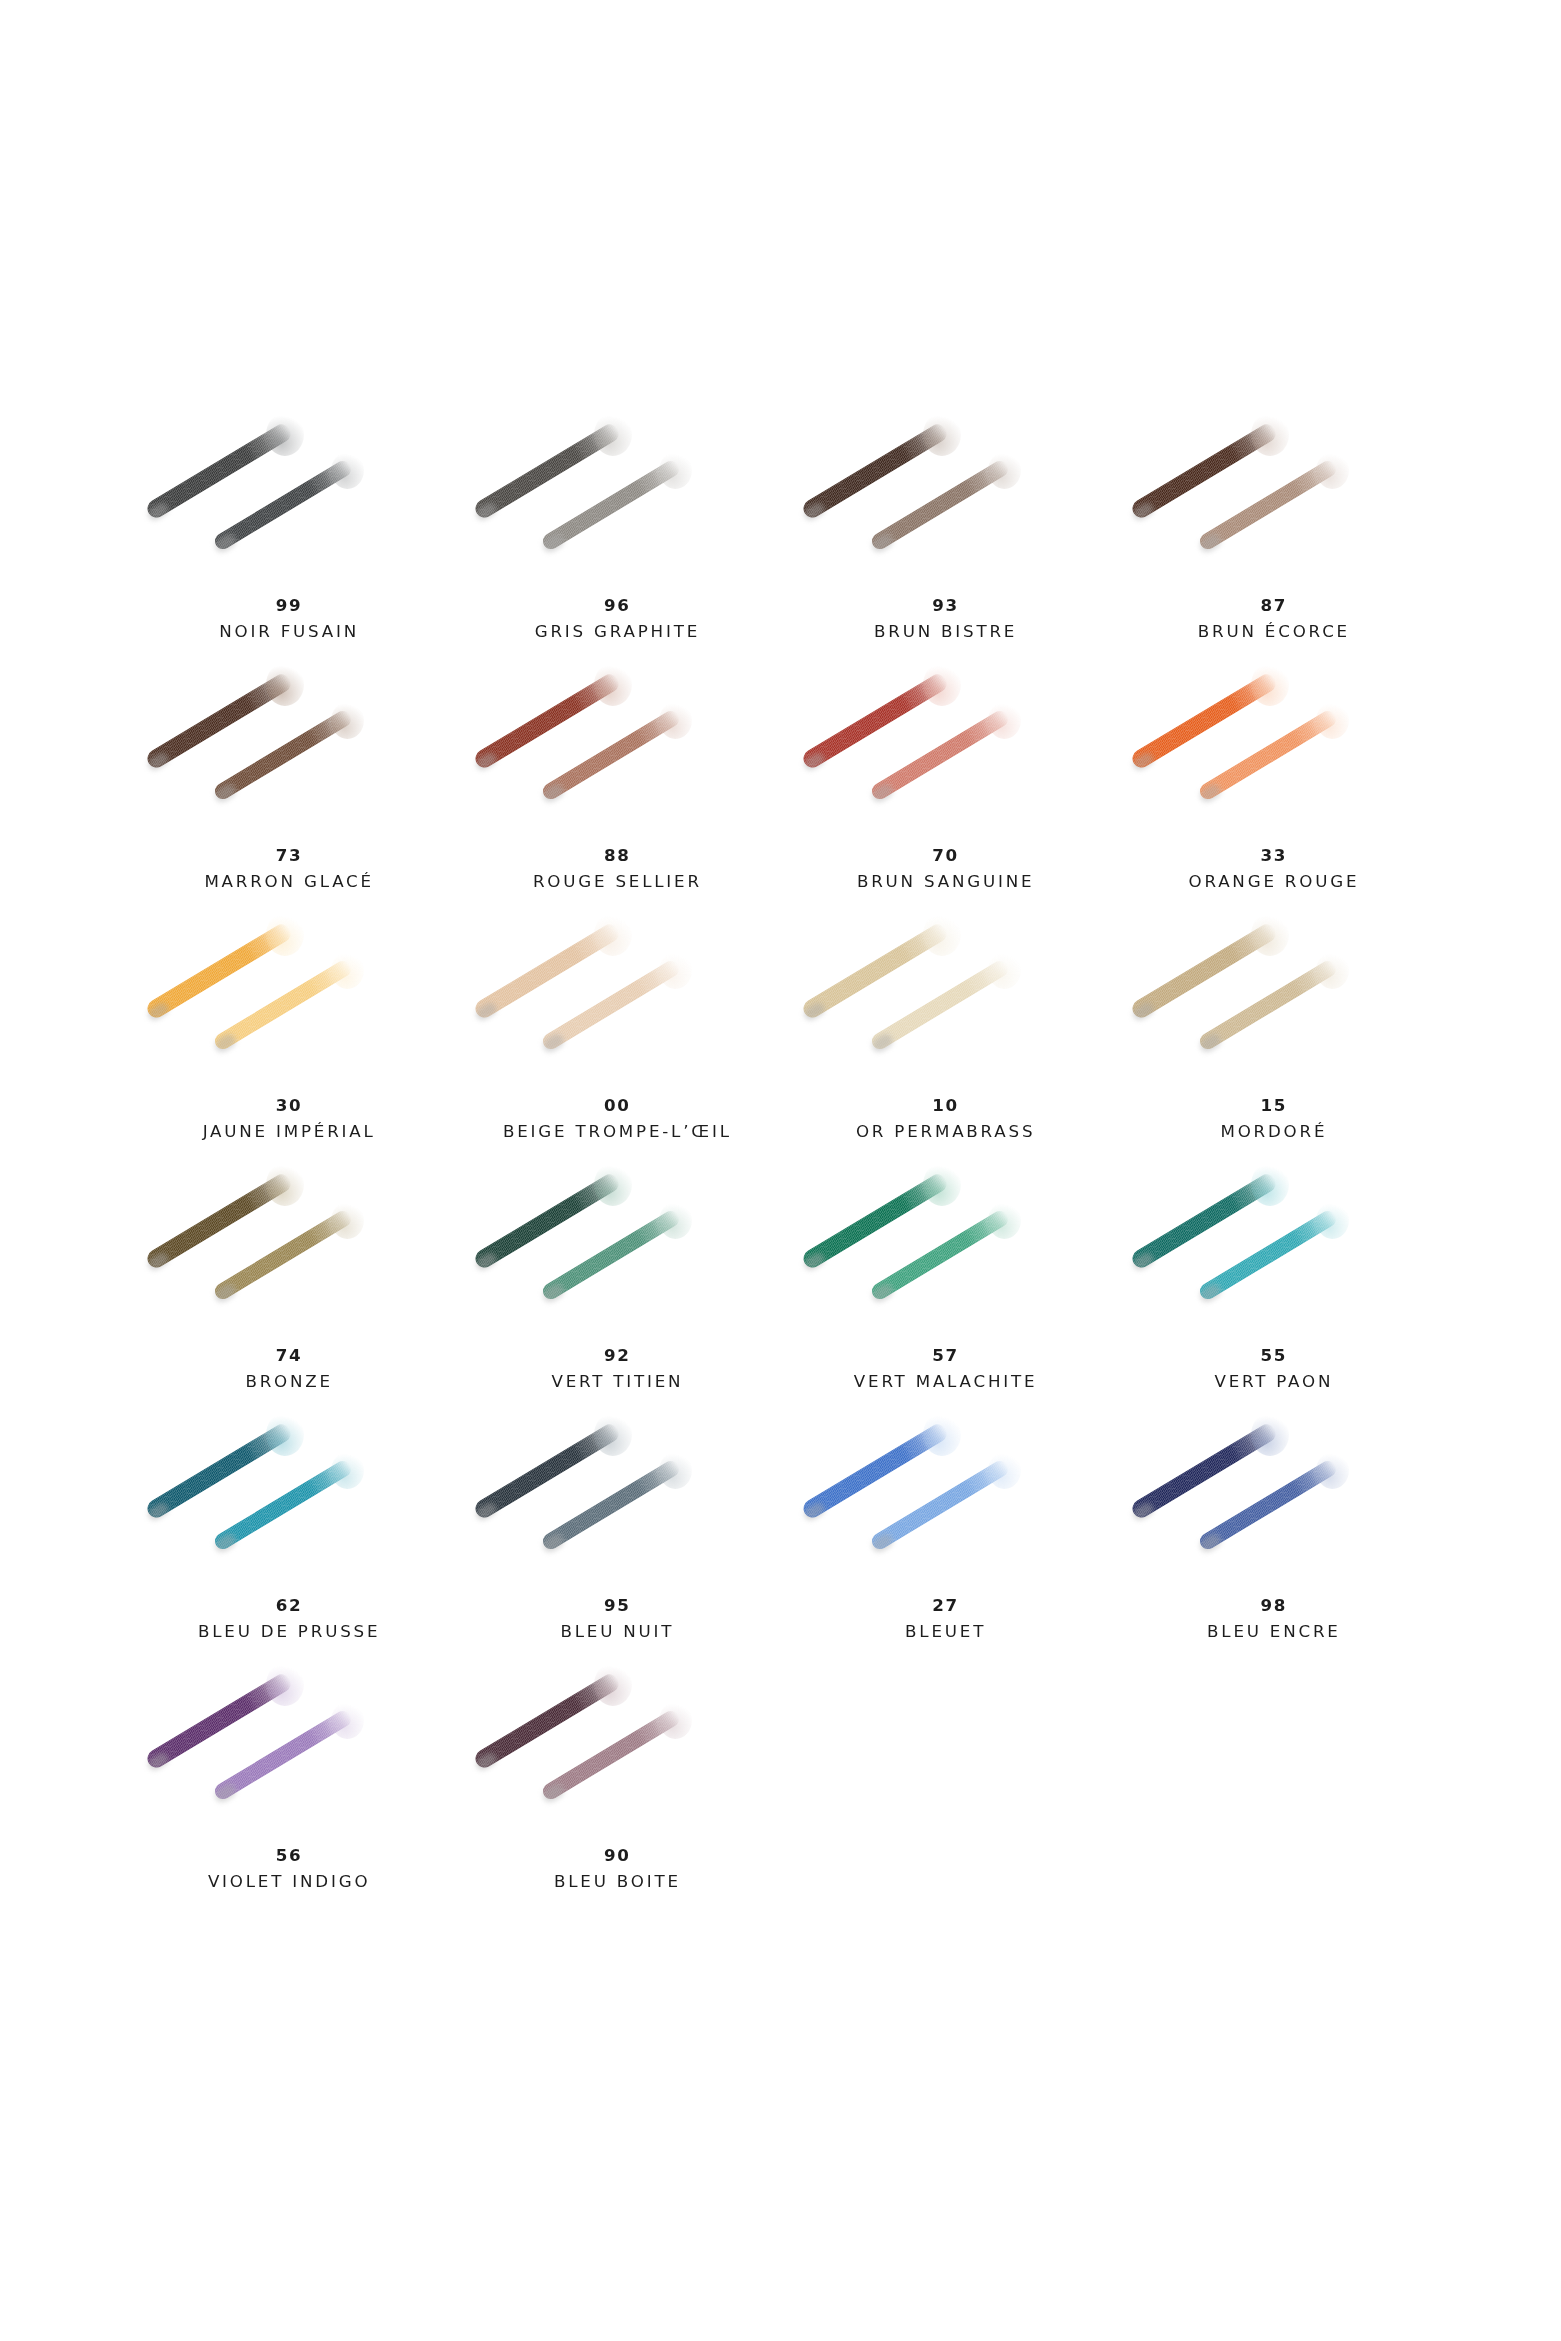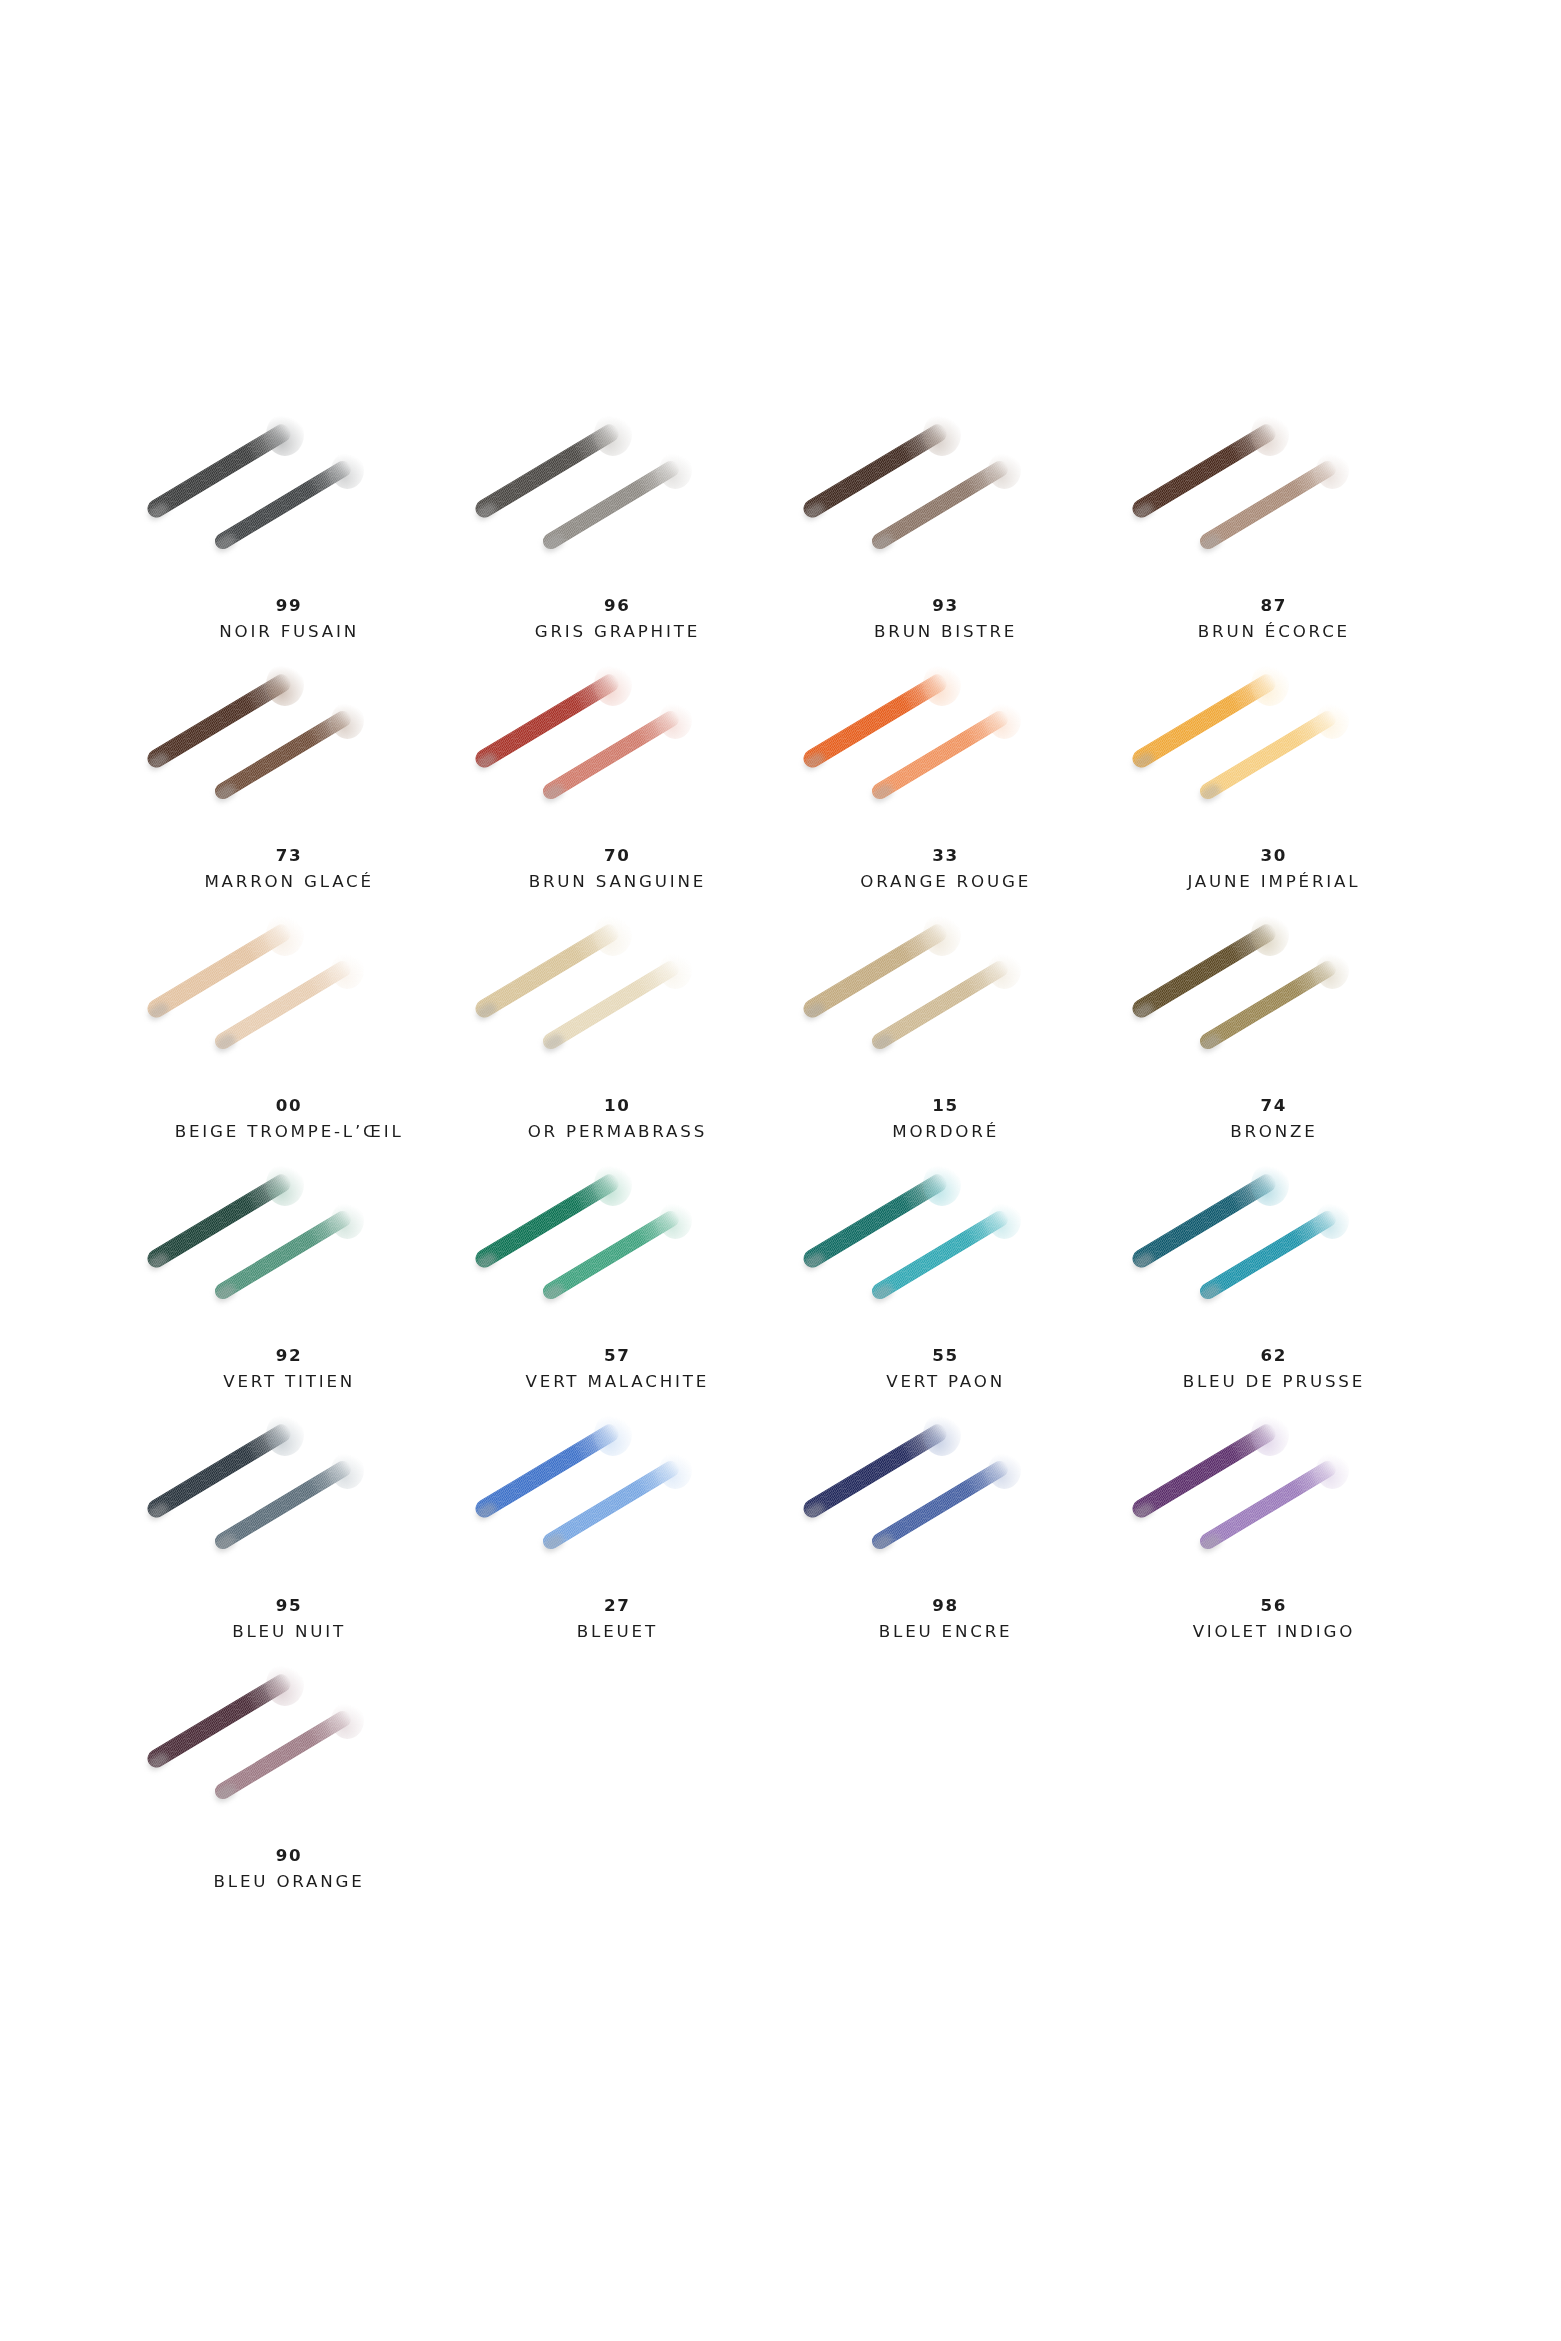"88" div.swatch-cell { html: none -> <div> <div> <div> <div></div> <div></div> <div></div> </div> <div> <div></div> <div></div> <div></div> </div> <div></div> <div></div> </div> <div> <div>88</div> <div>ROUGE SELLIER</div> </div> </div> }
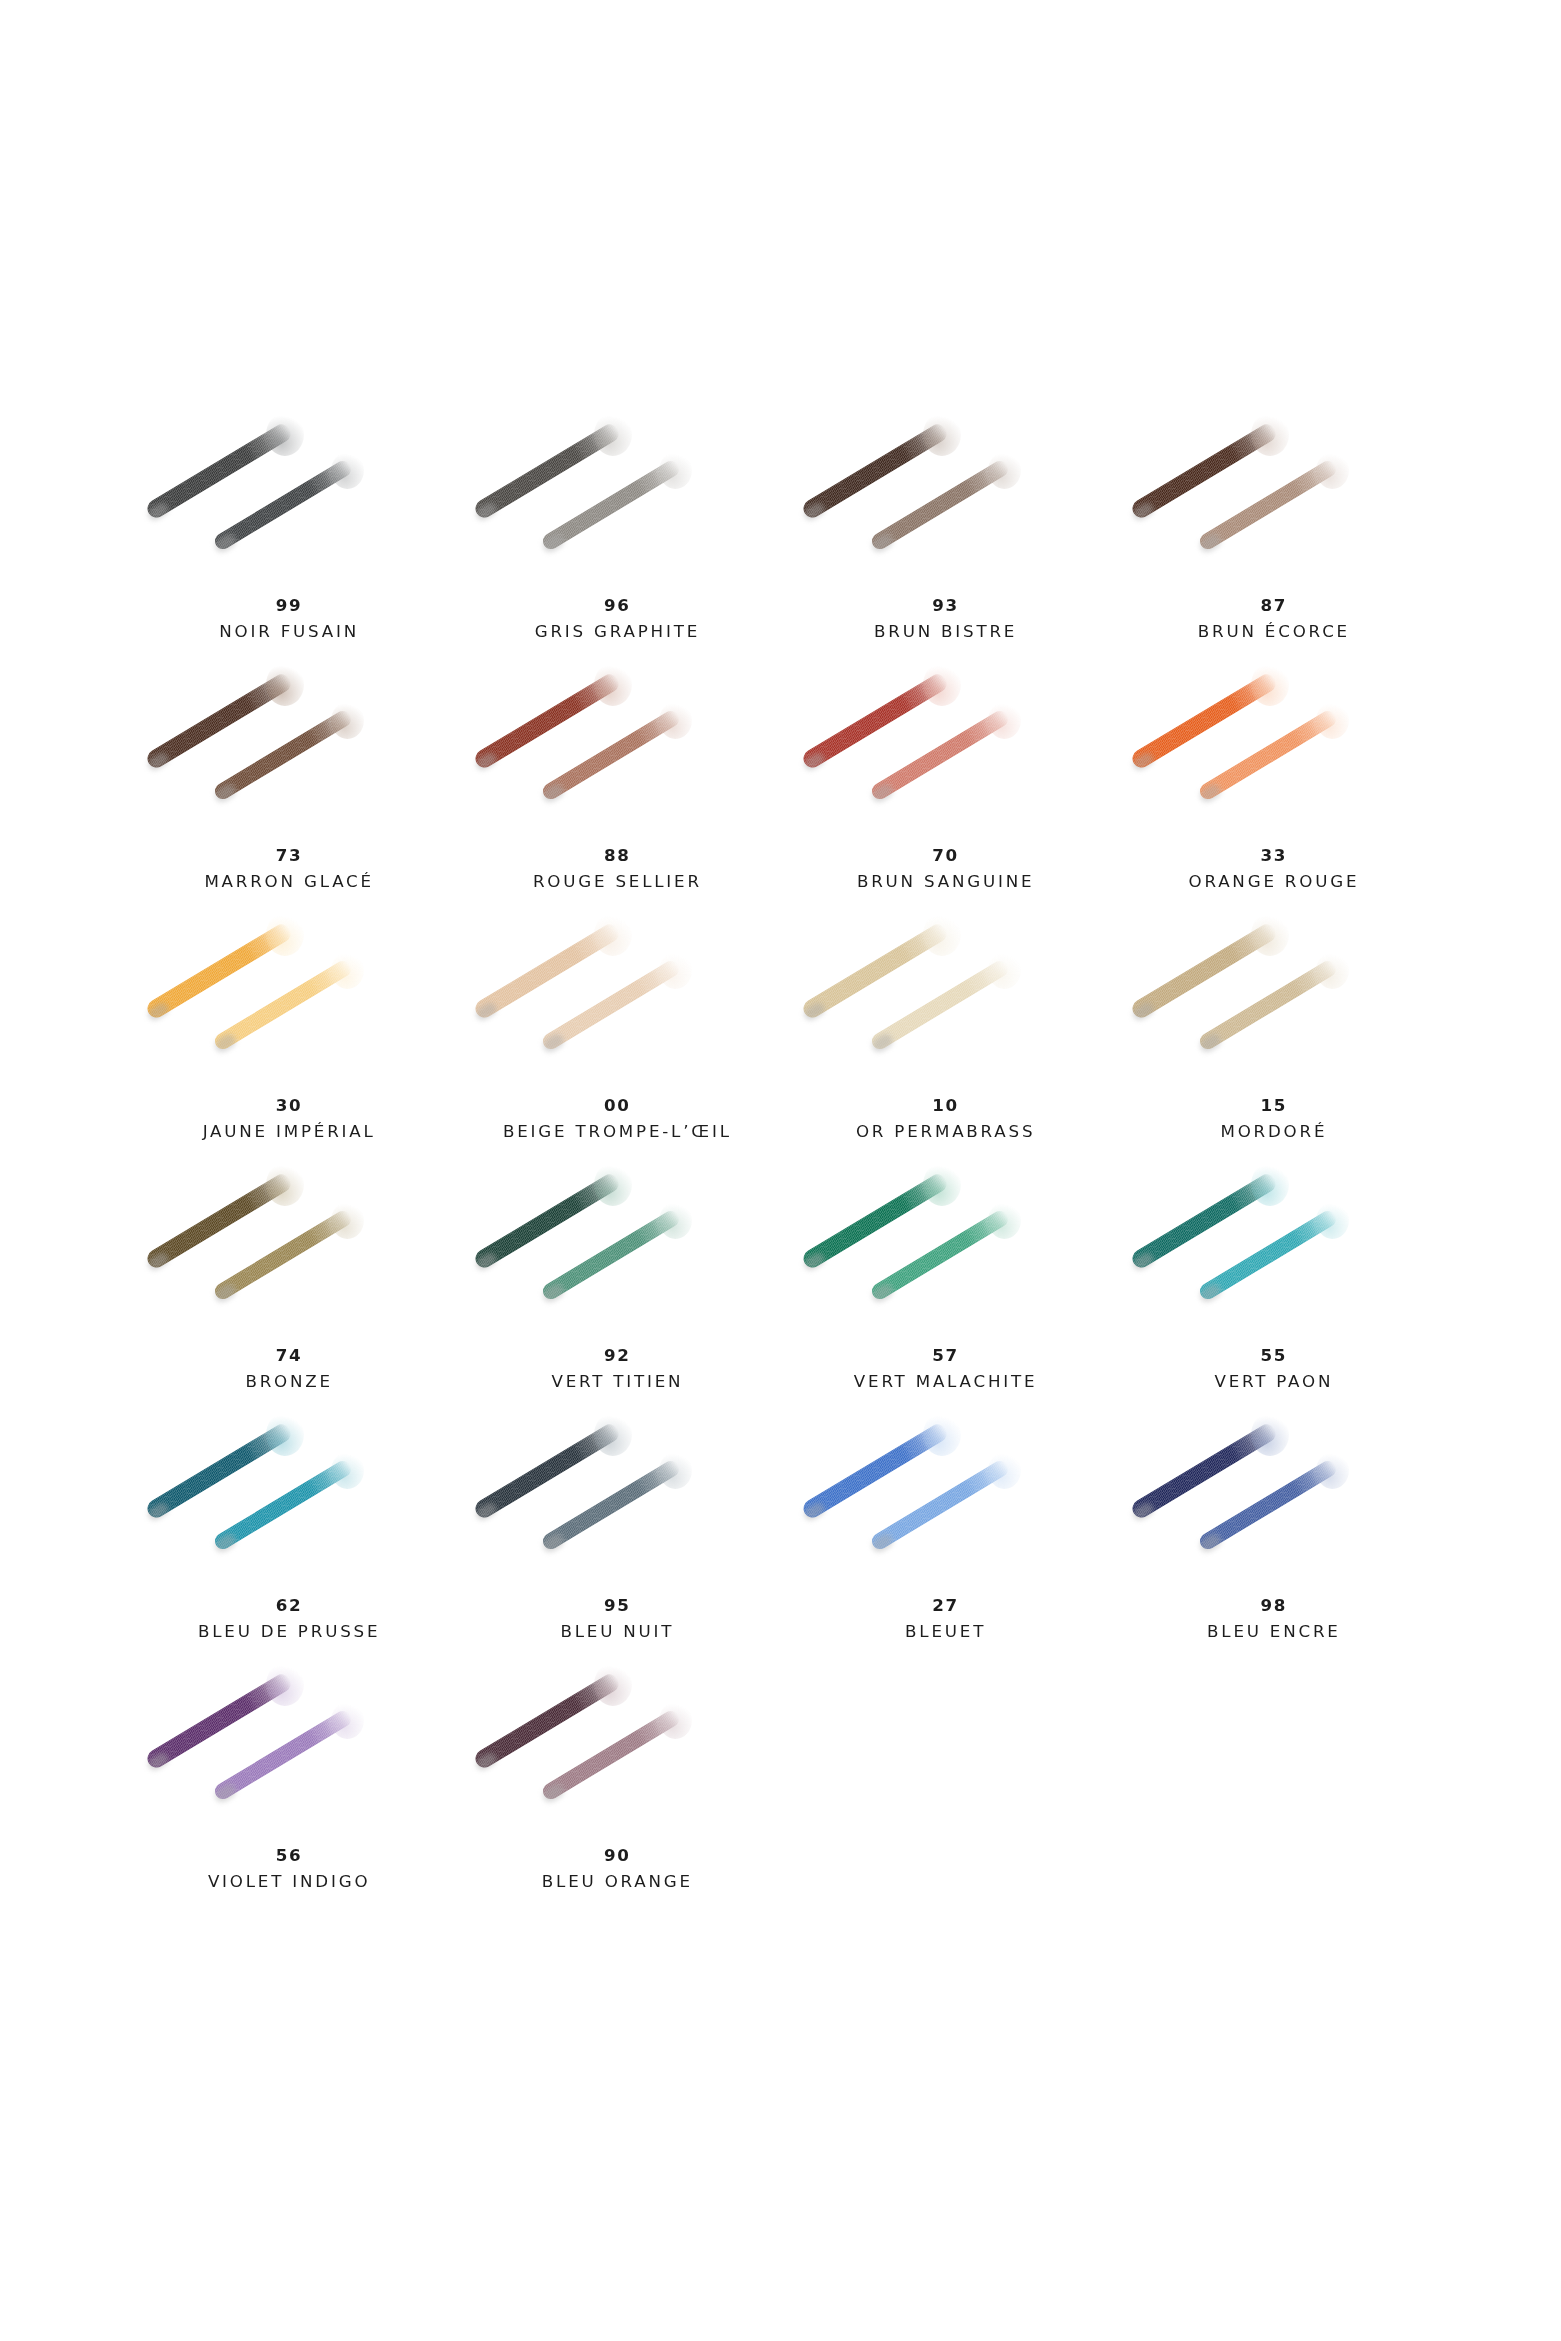"BLEU ORANGE" div.name { text: ORANGE -> BOITE }
